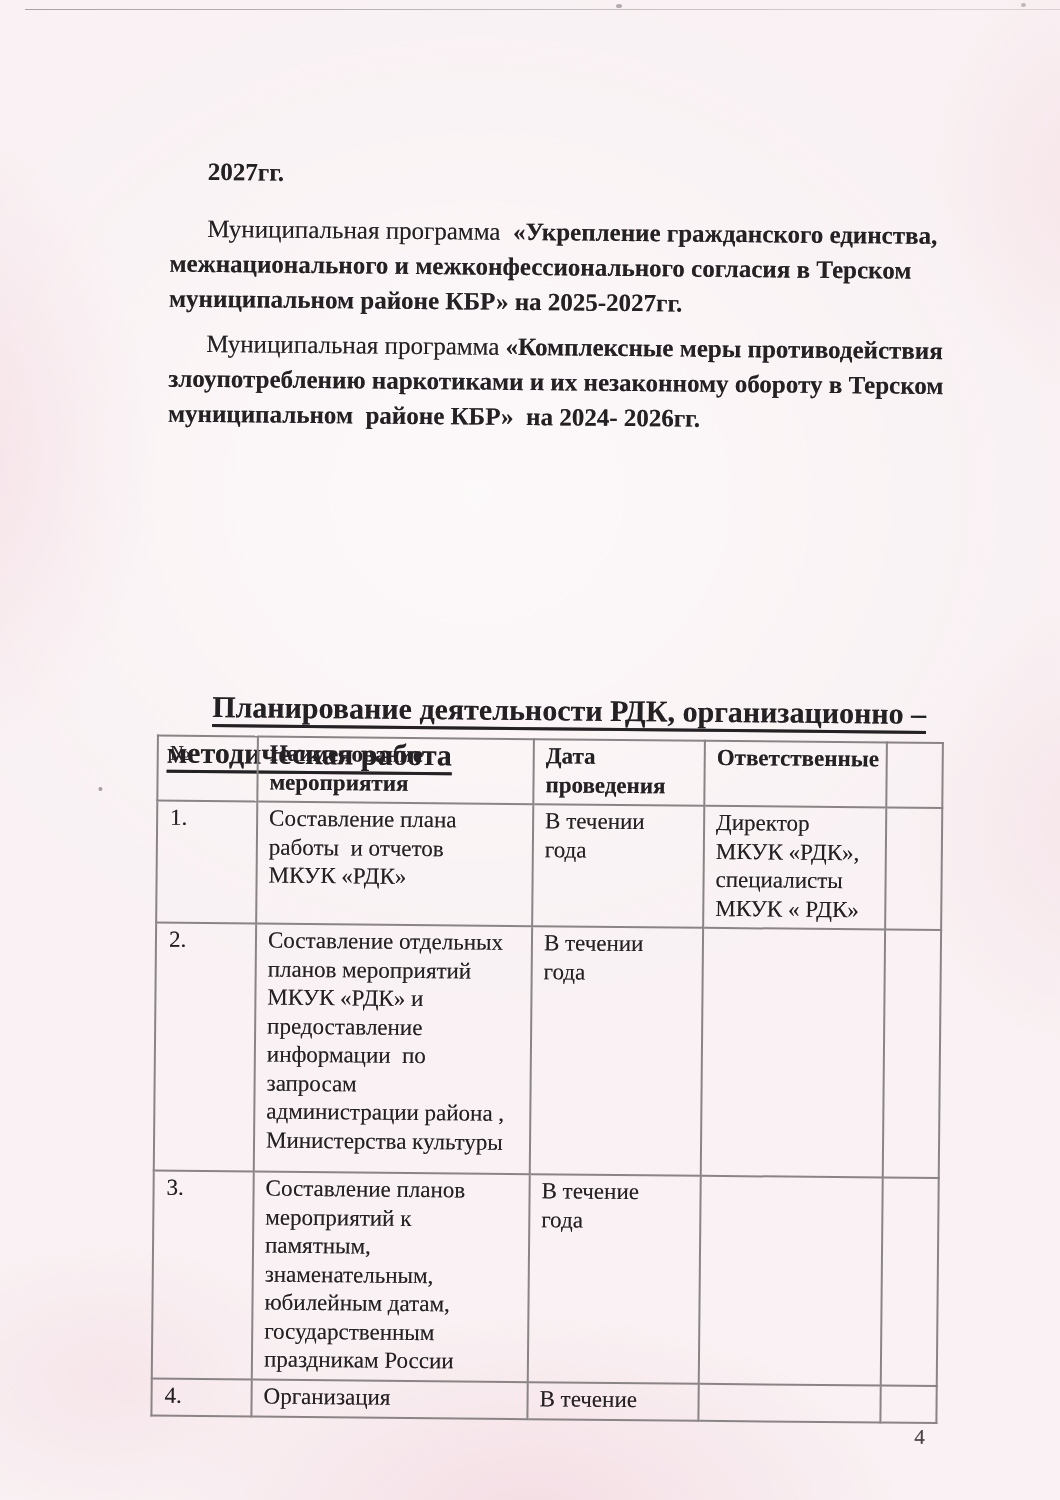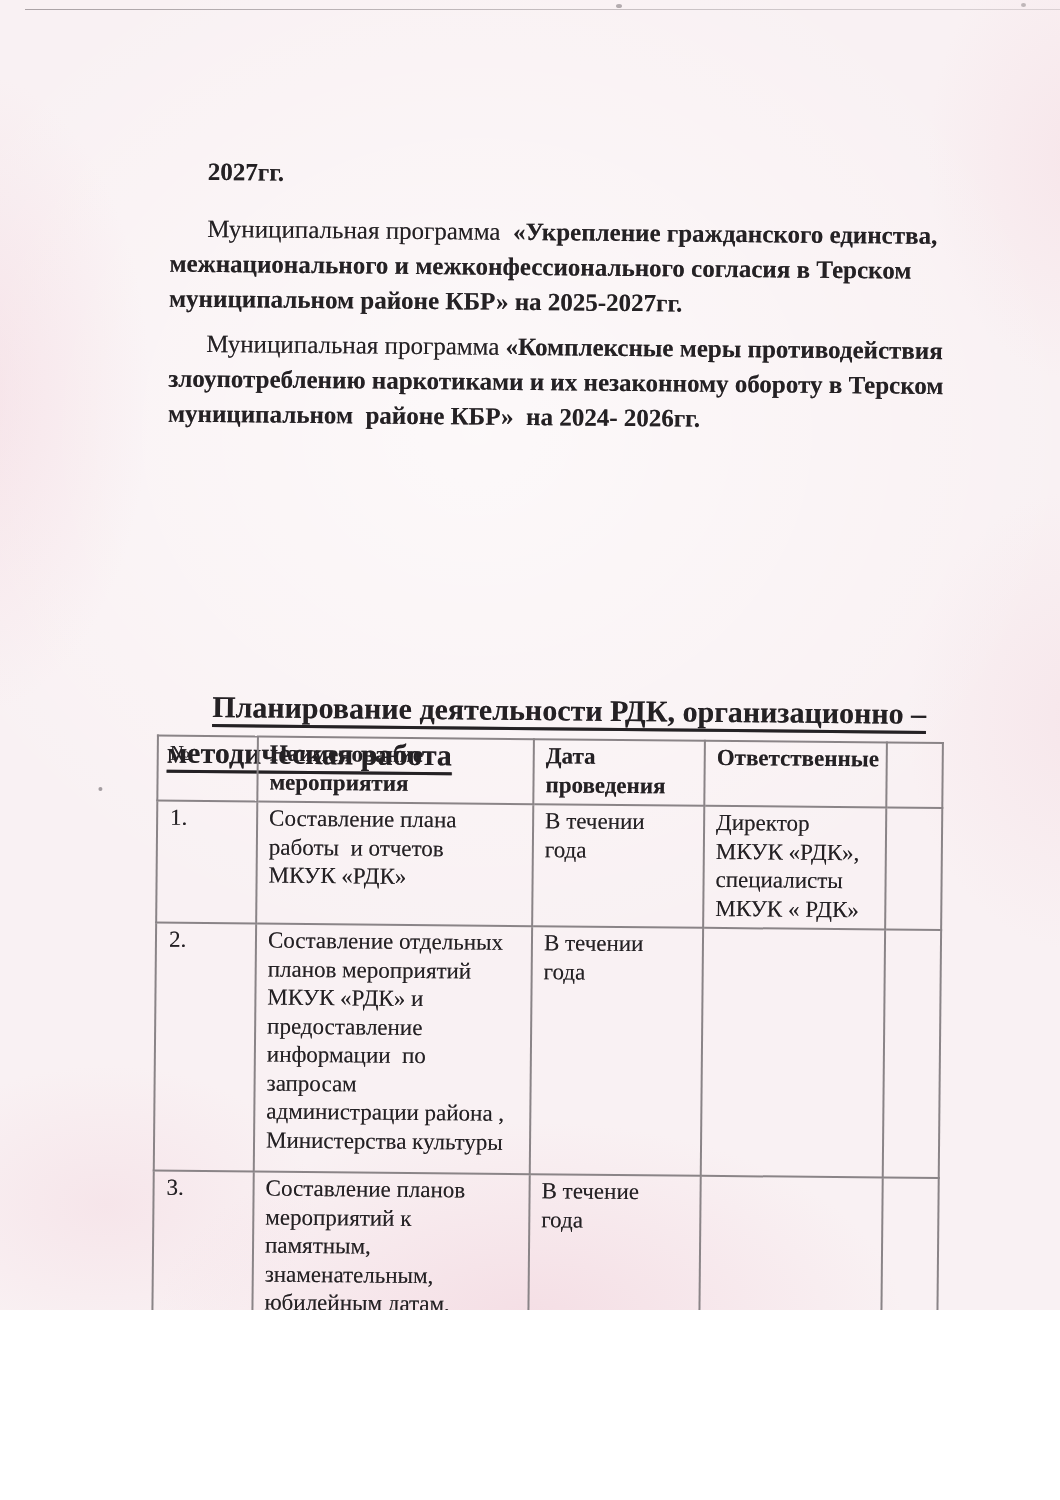"2027гг." .page { height: 1310px -> 1500px }
